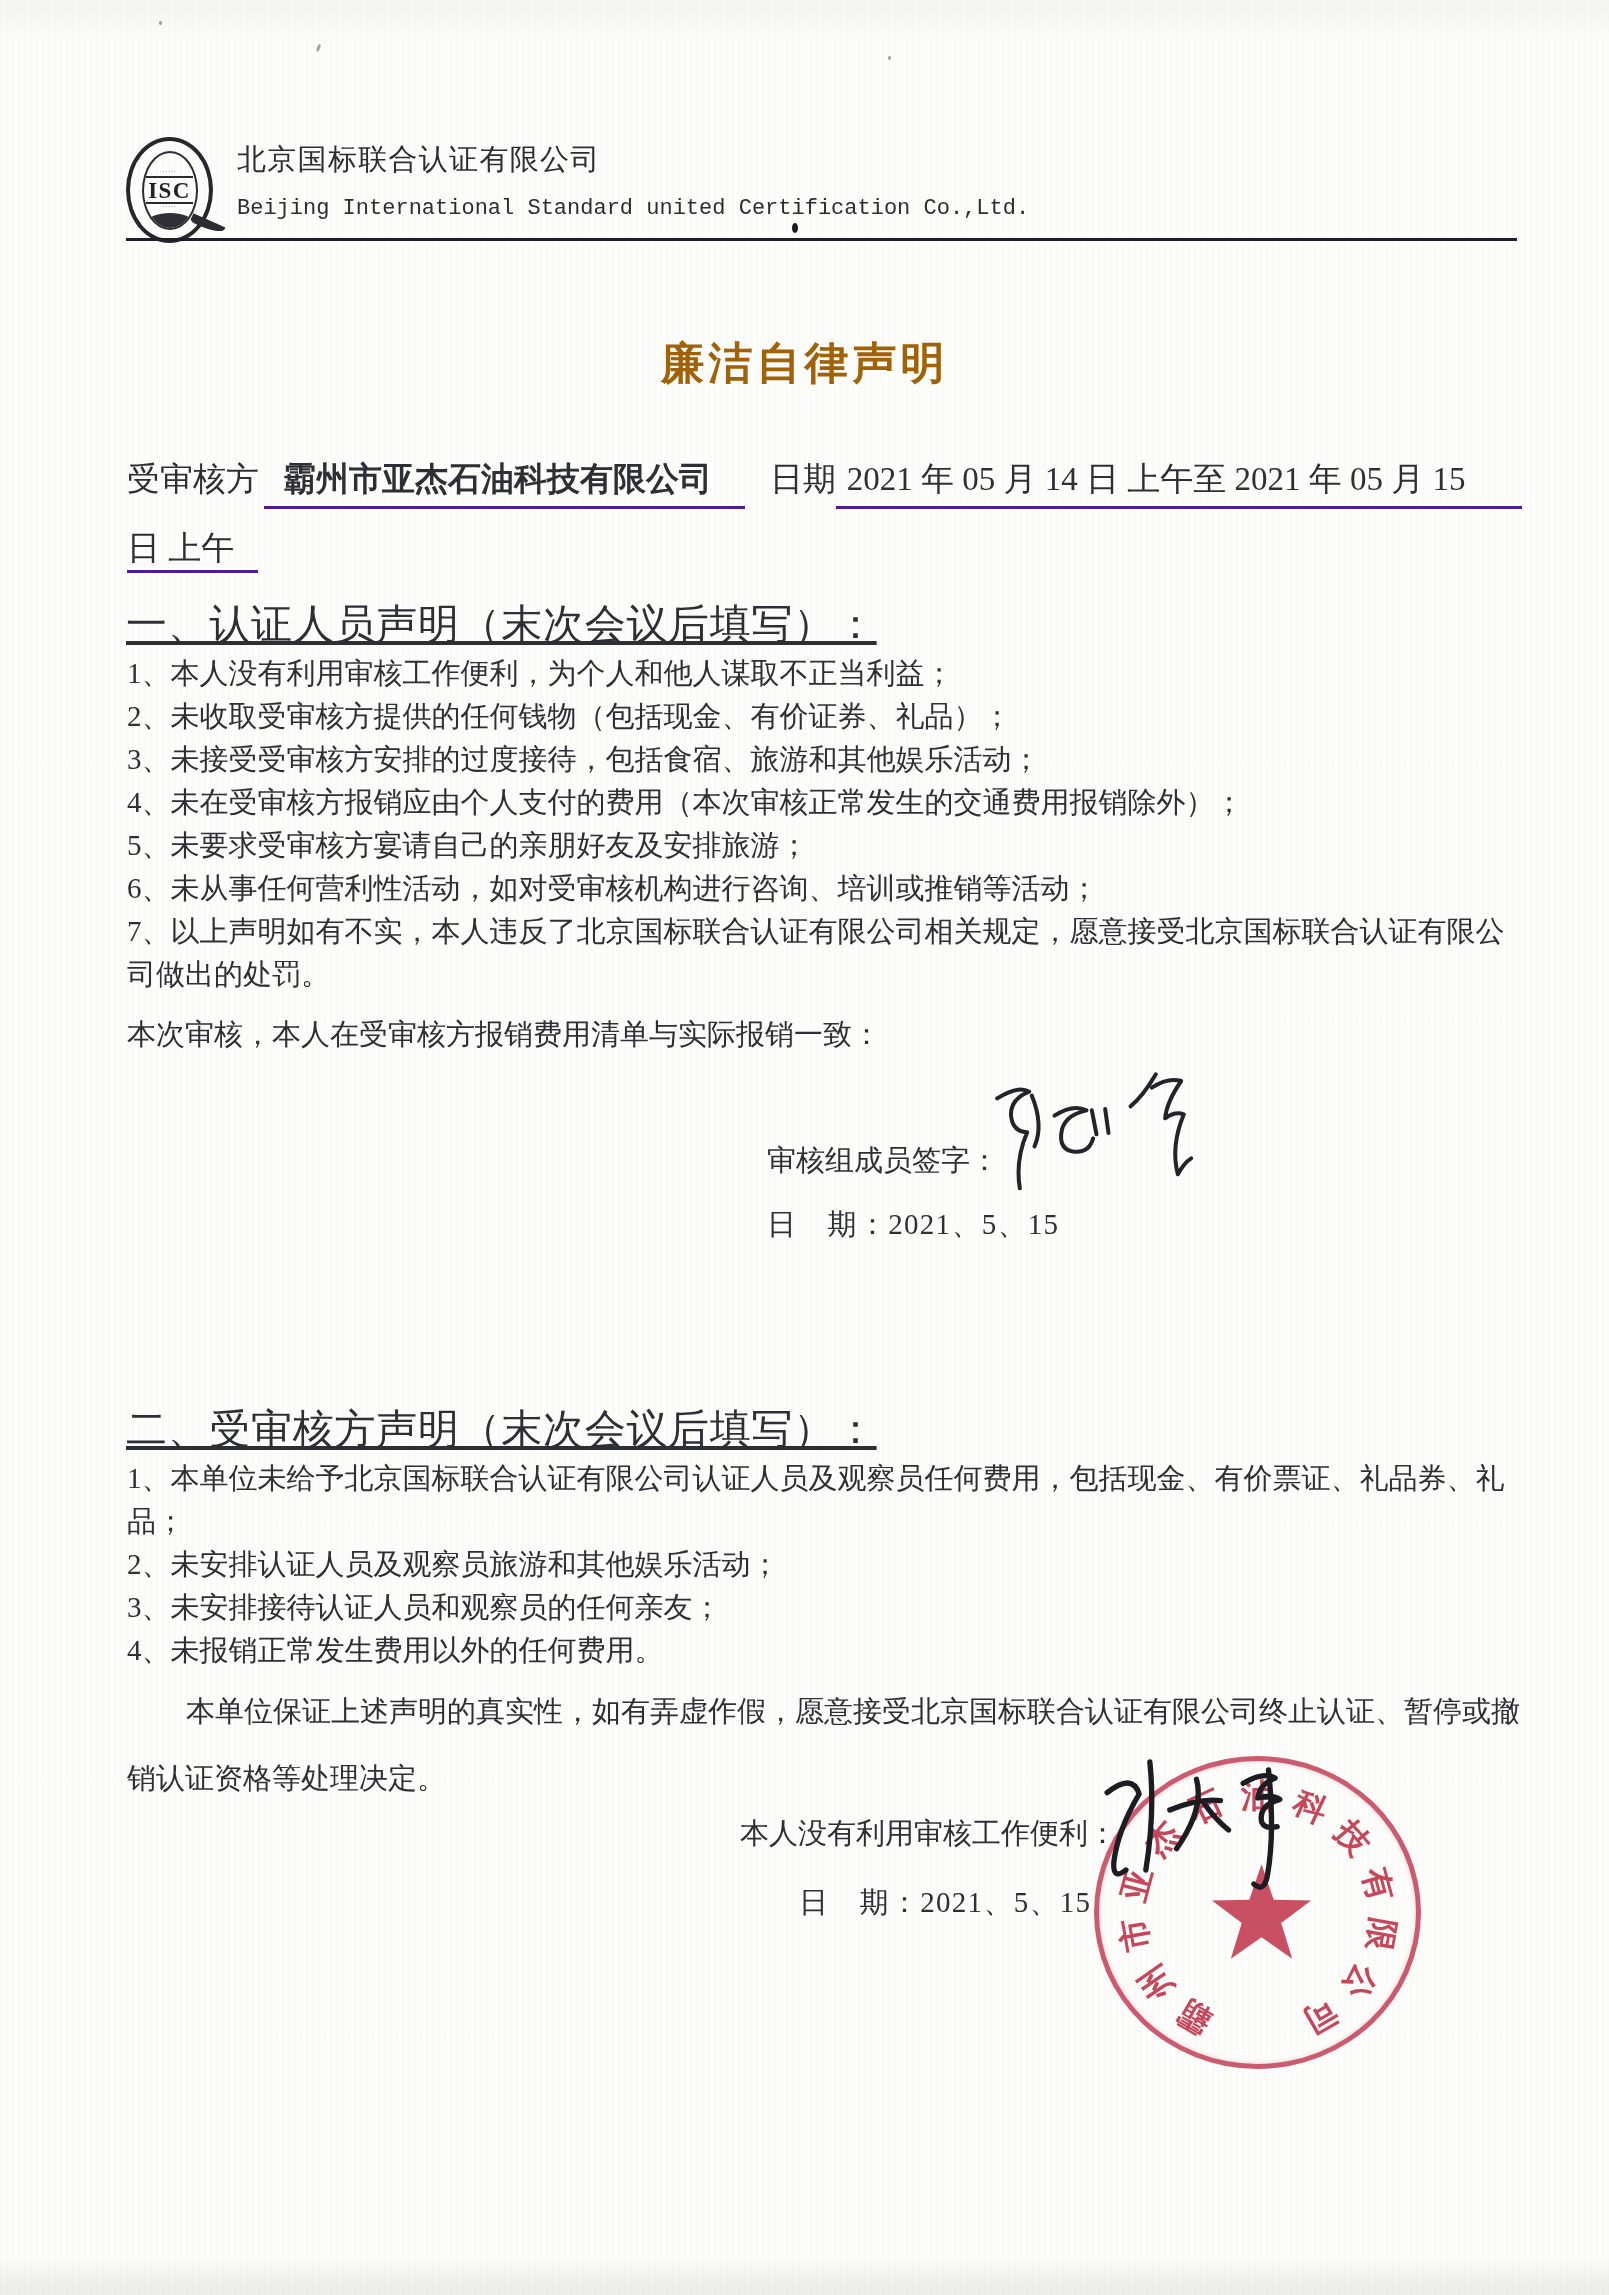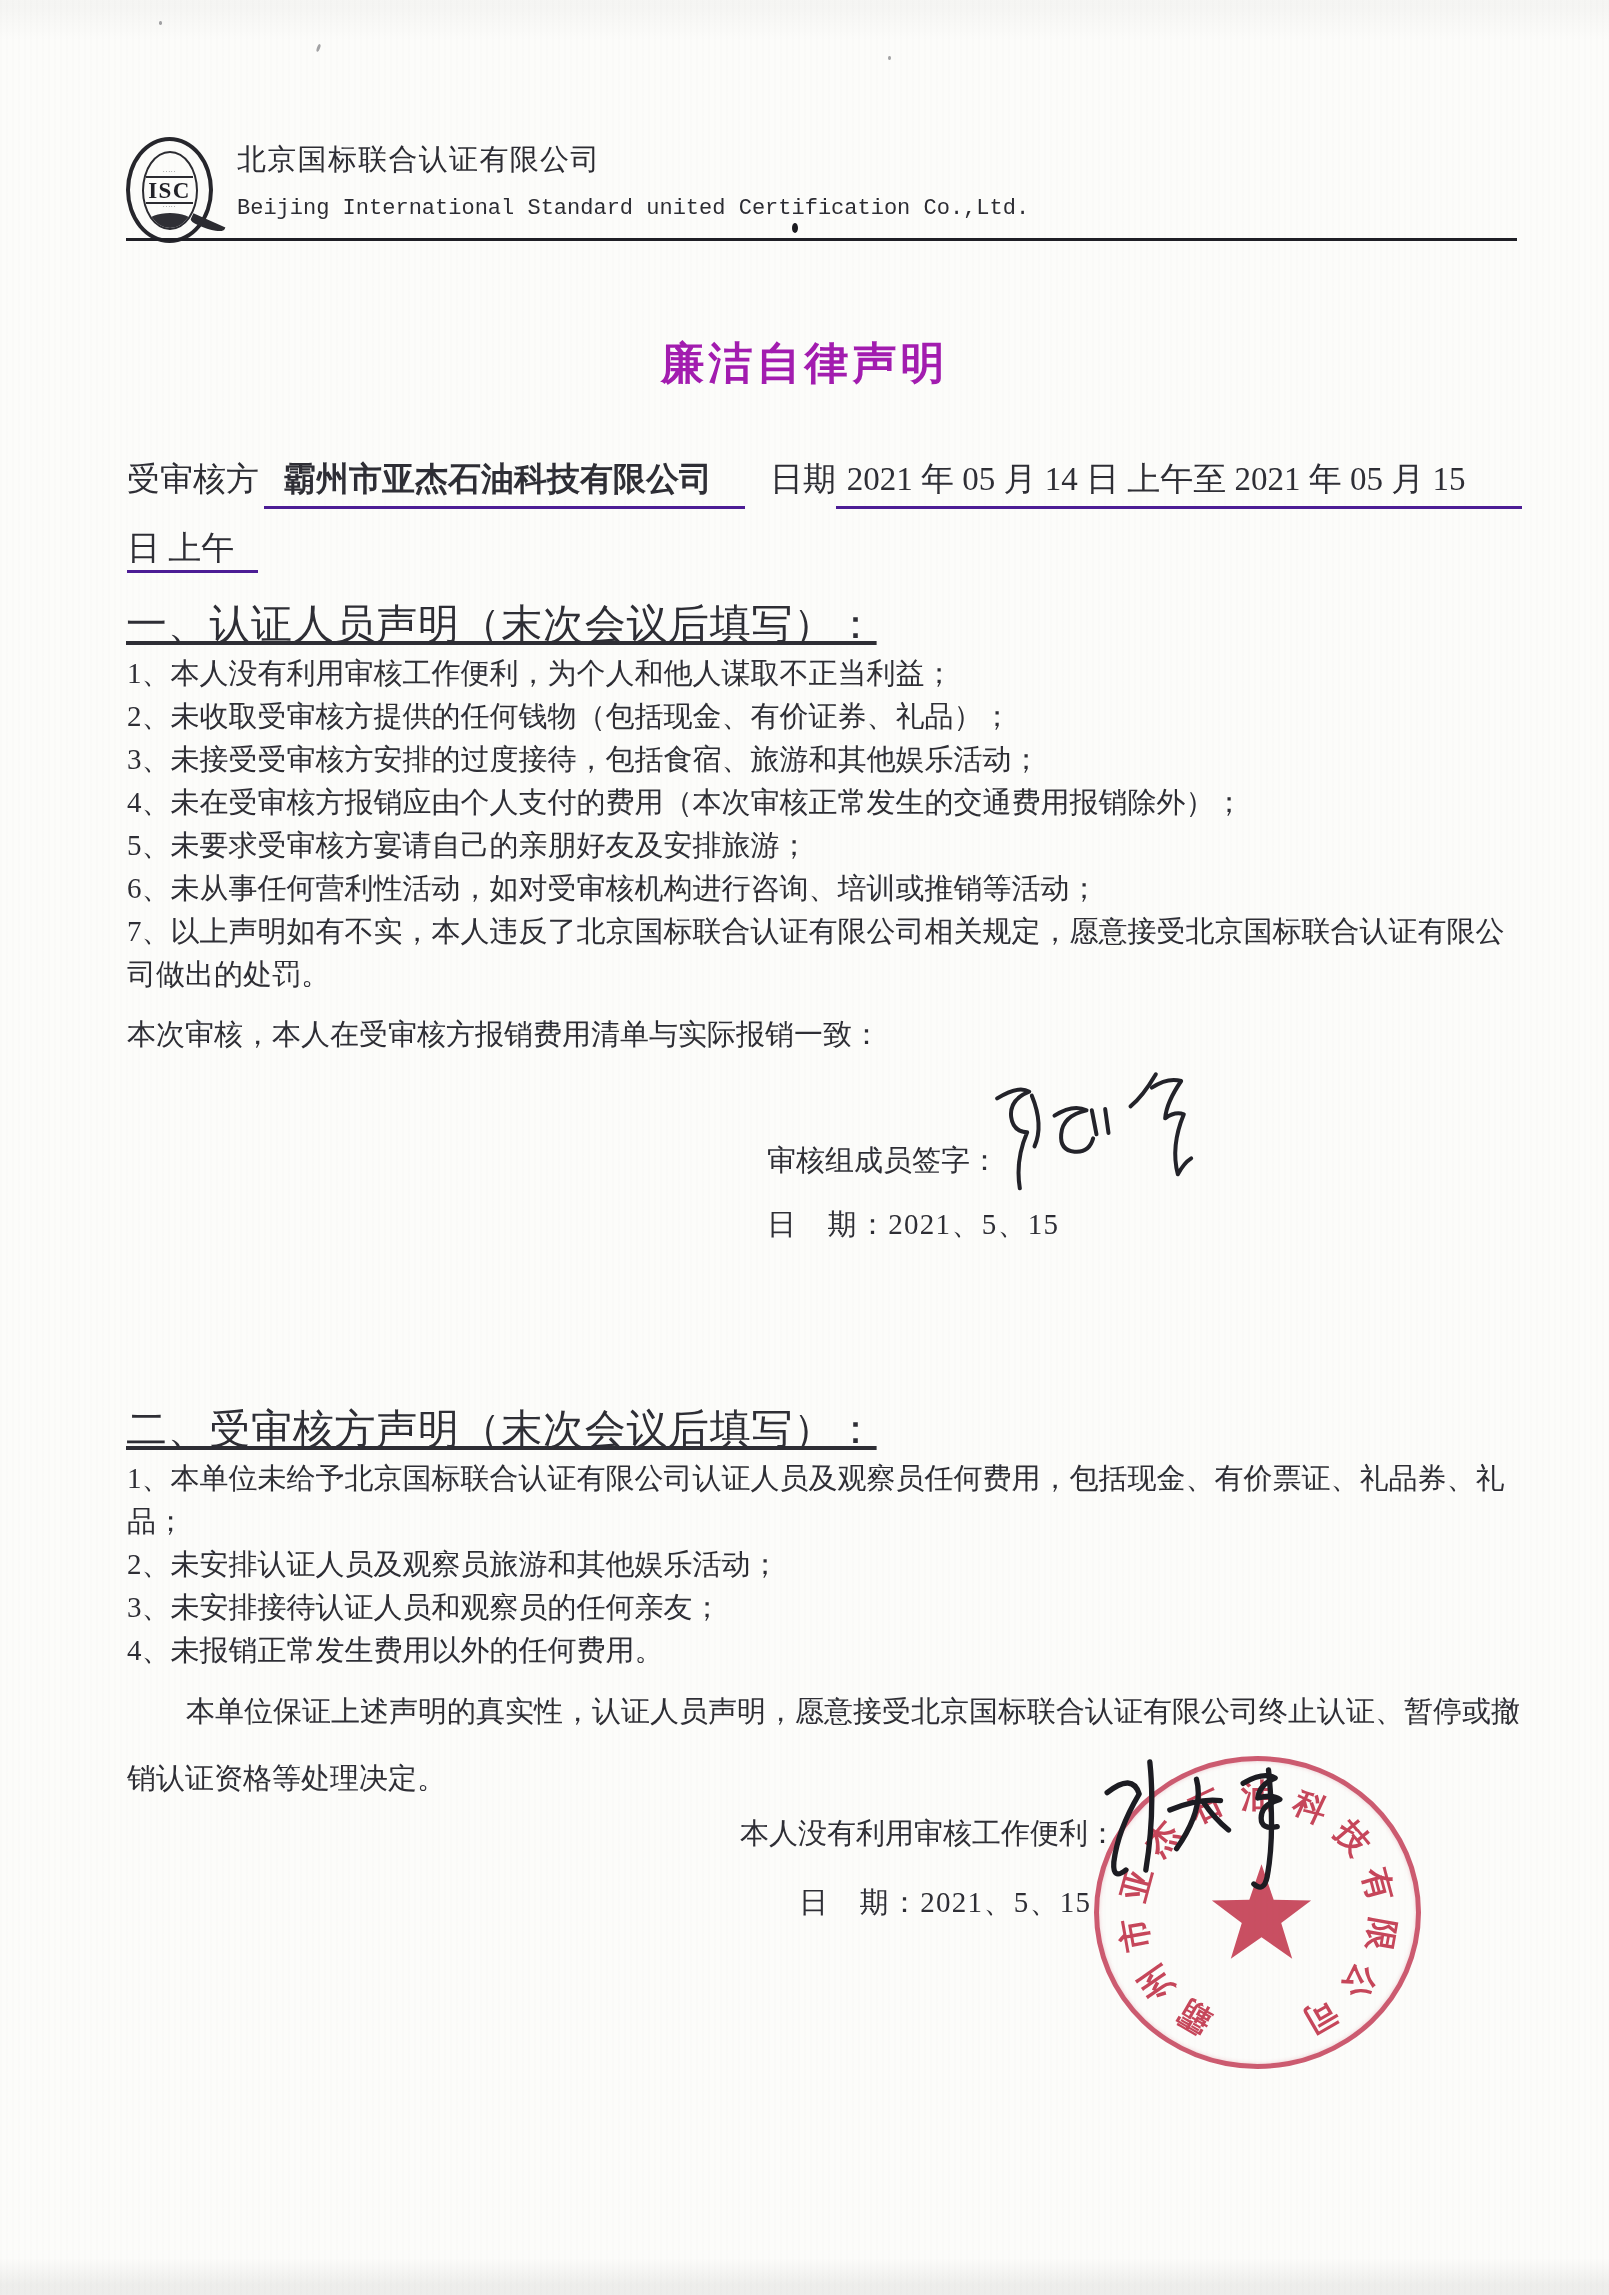"廉洁自律声明" .doc-title { color: #a21caf -> #a16207 }
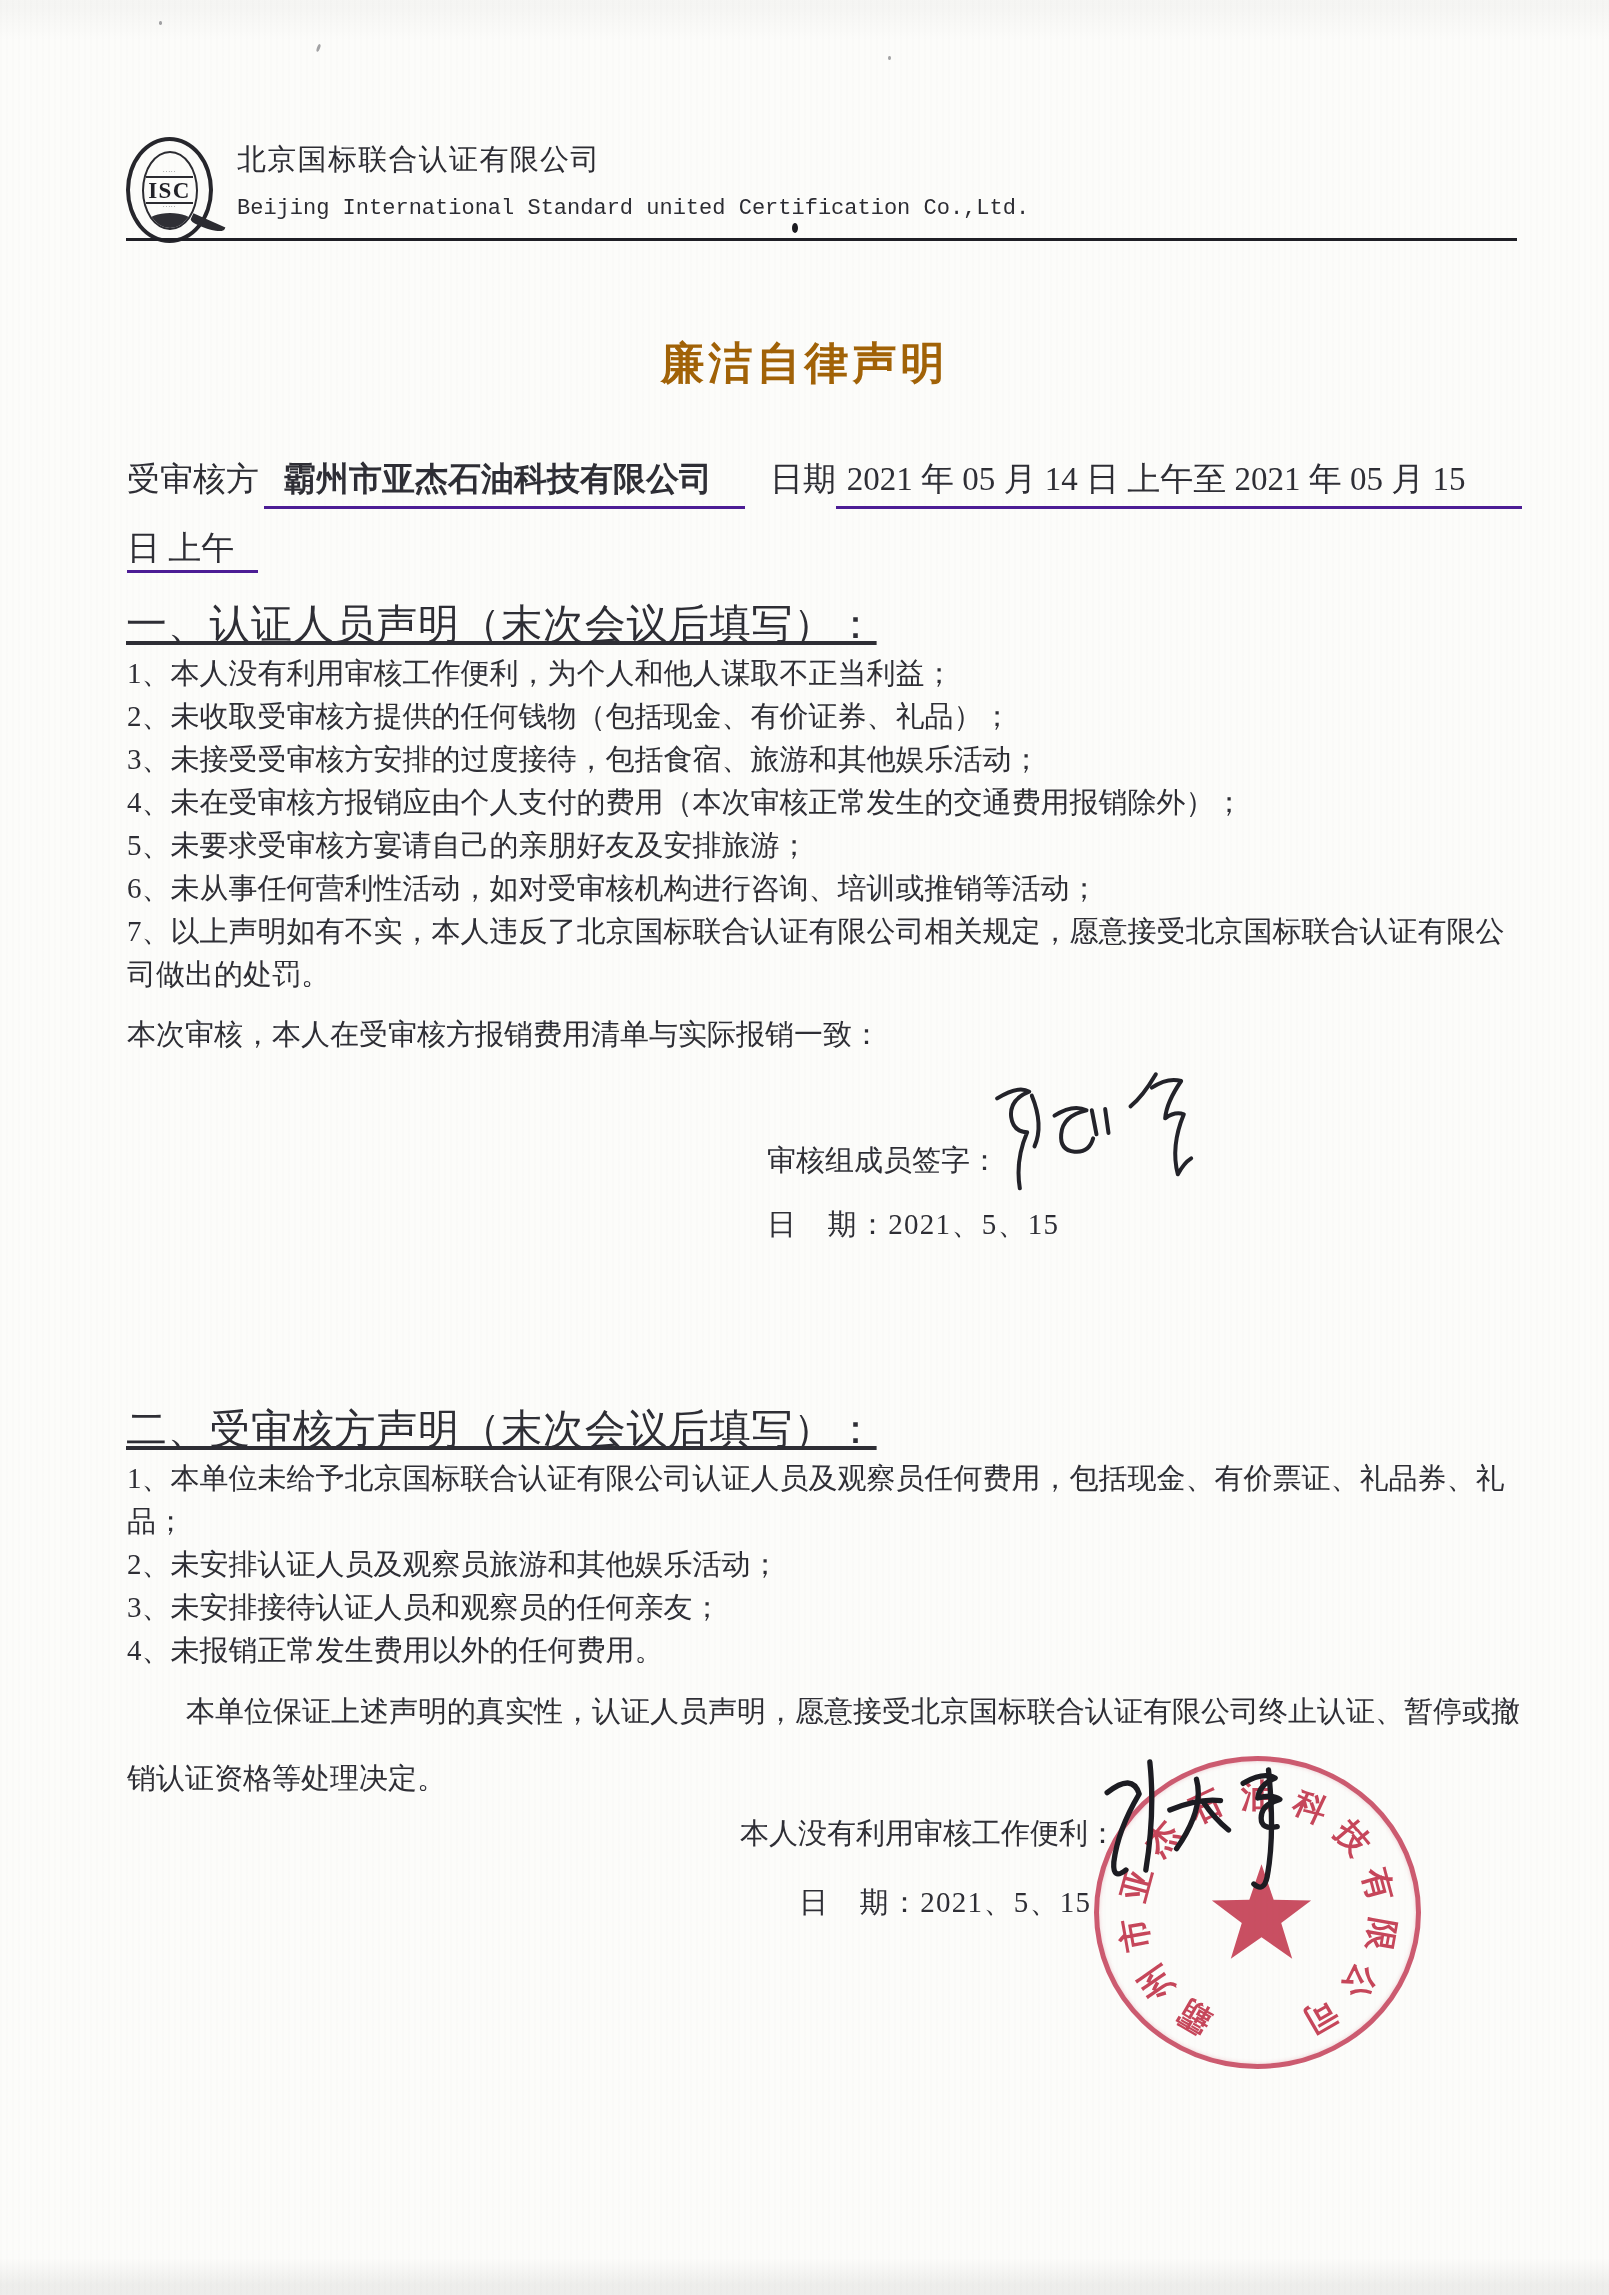"本单位保证上述声明的真实性，认证人员声明，愿意接受北京国标联合认证有限公司终止认" div.abs { text: 认证人员声明 -> 如有弄虚作假 }
